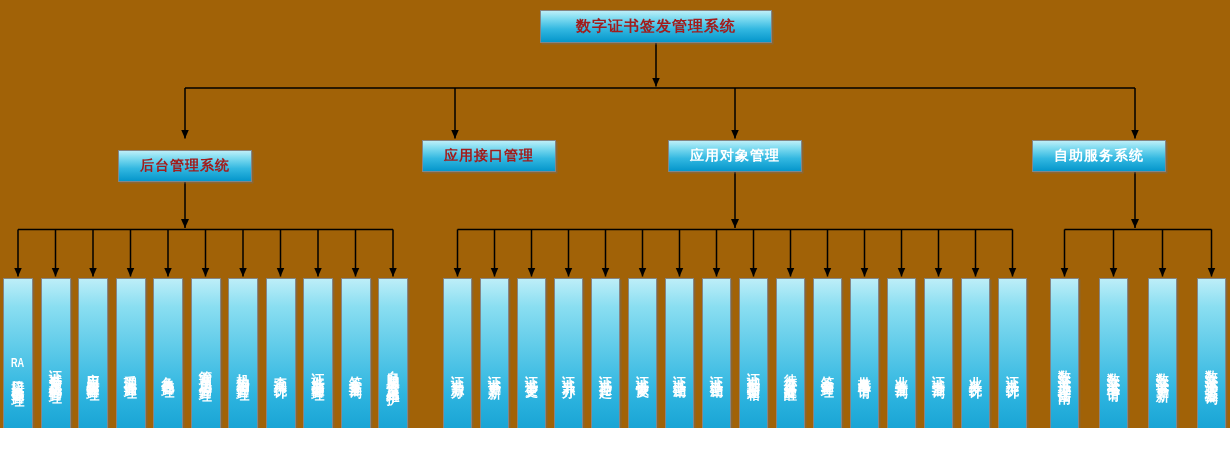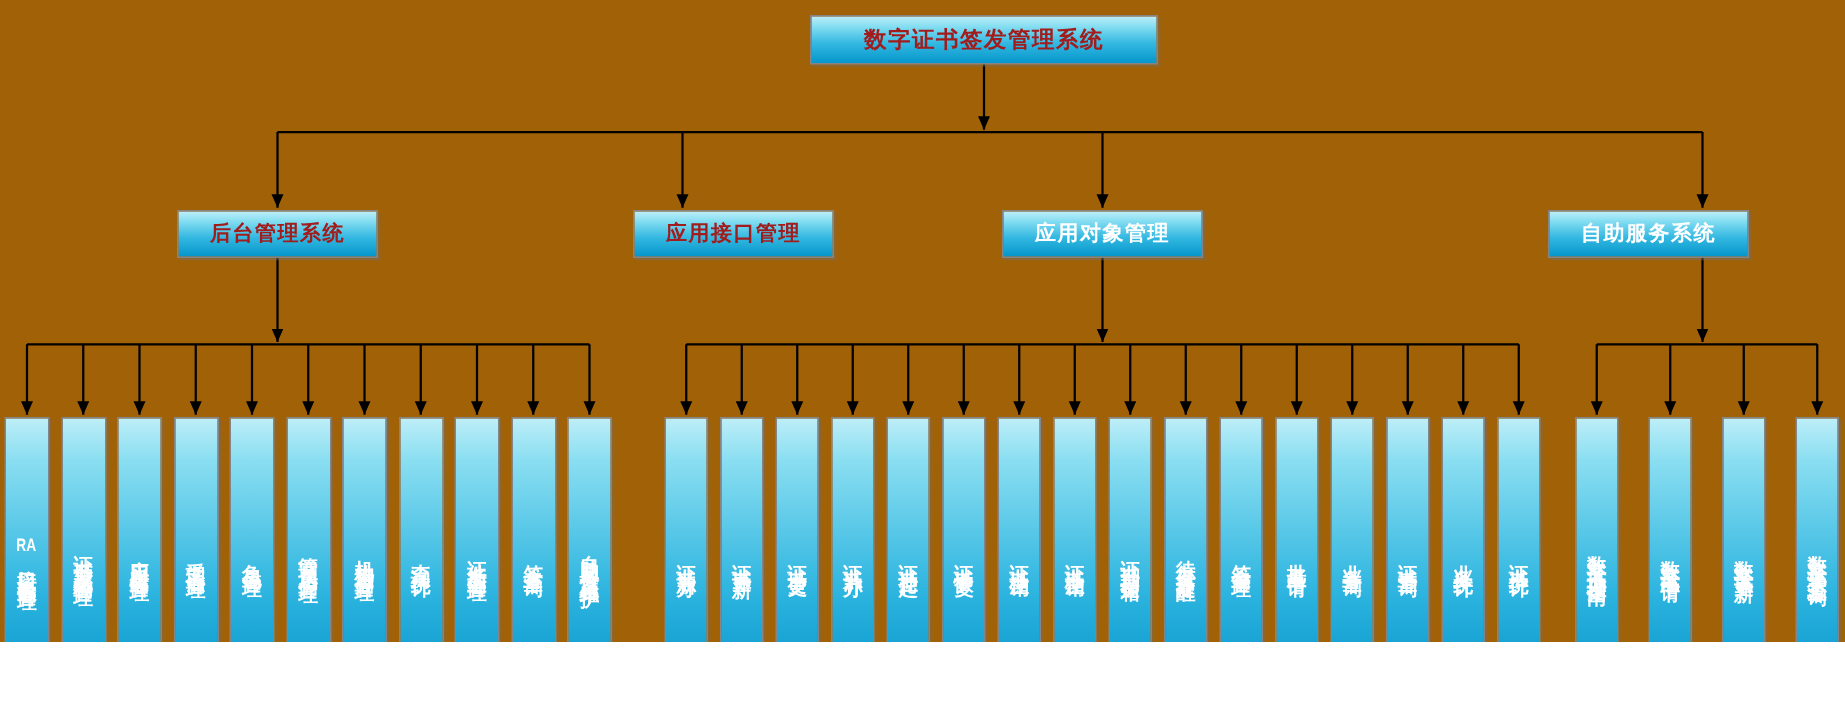"后台管理系统" .g0 { margin-top: none -> 10px }
